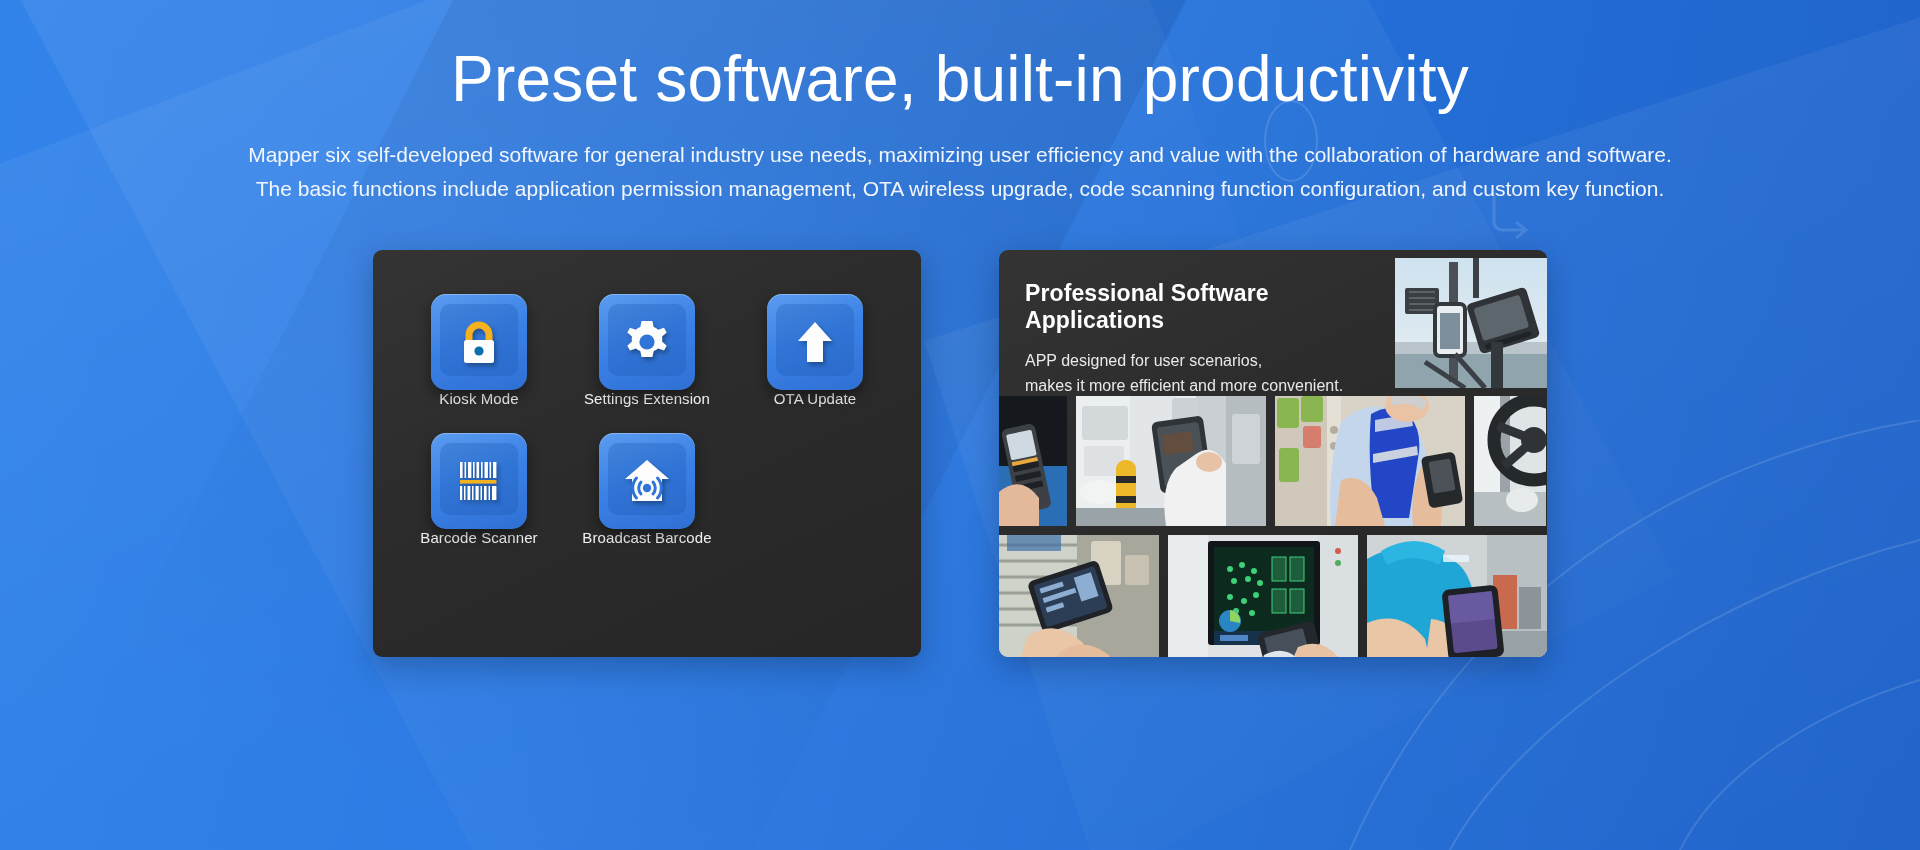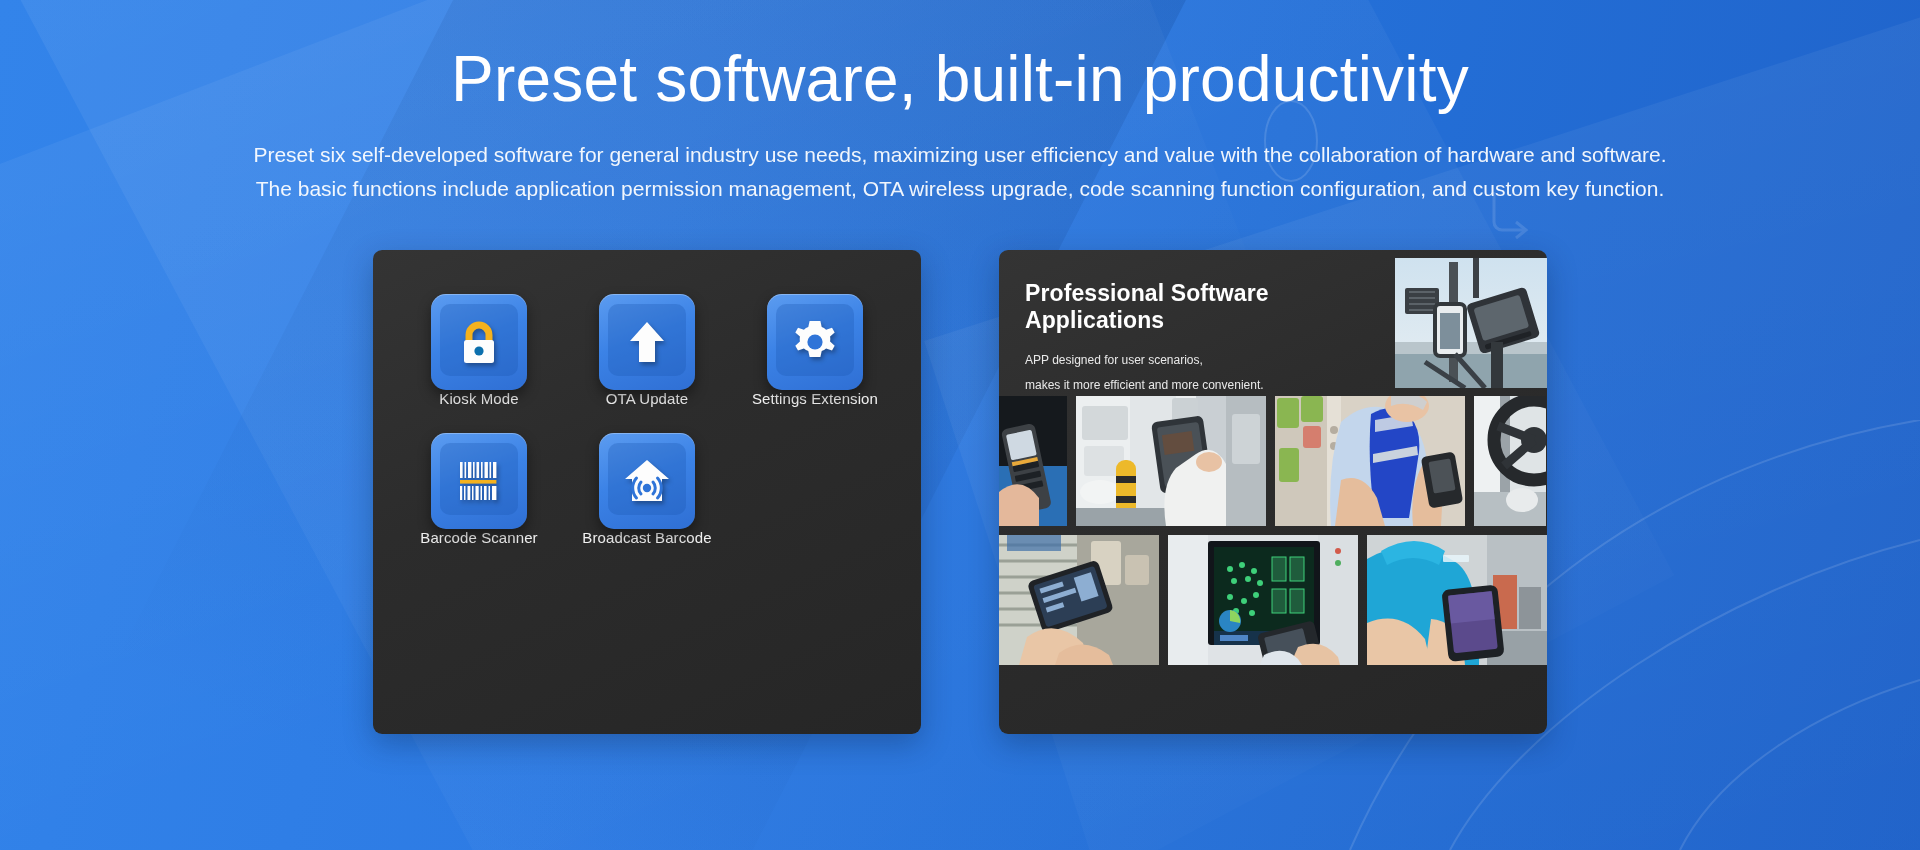"Preset six self-developed software for" div.subtitle-line { text: Preset -> Mapper }
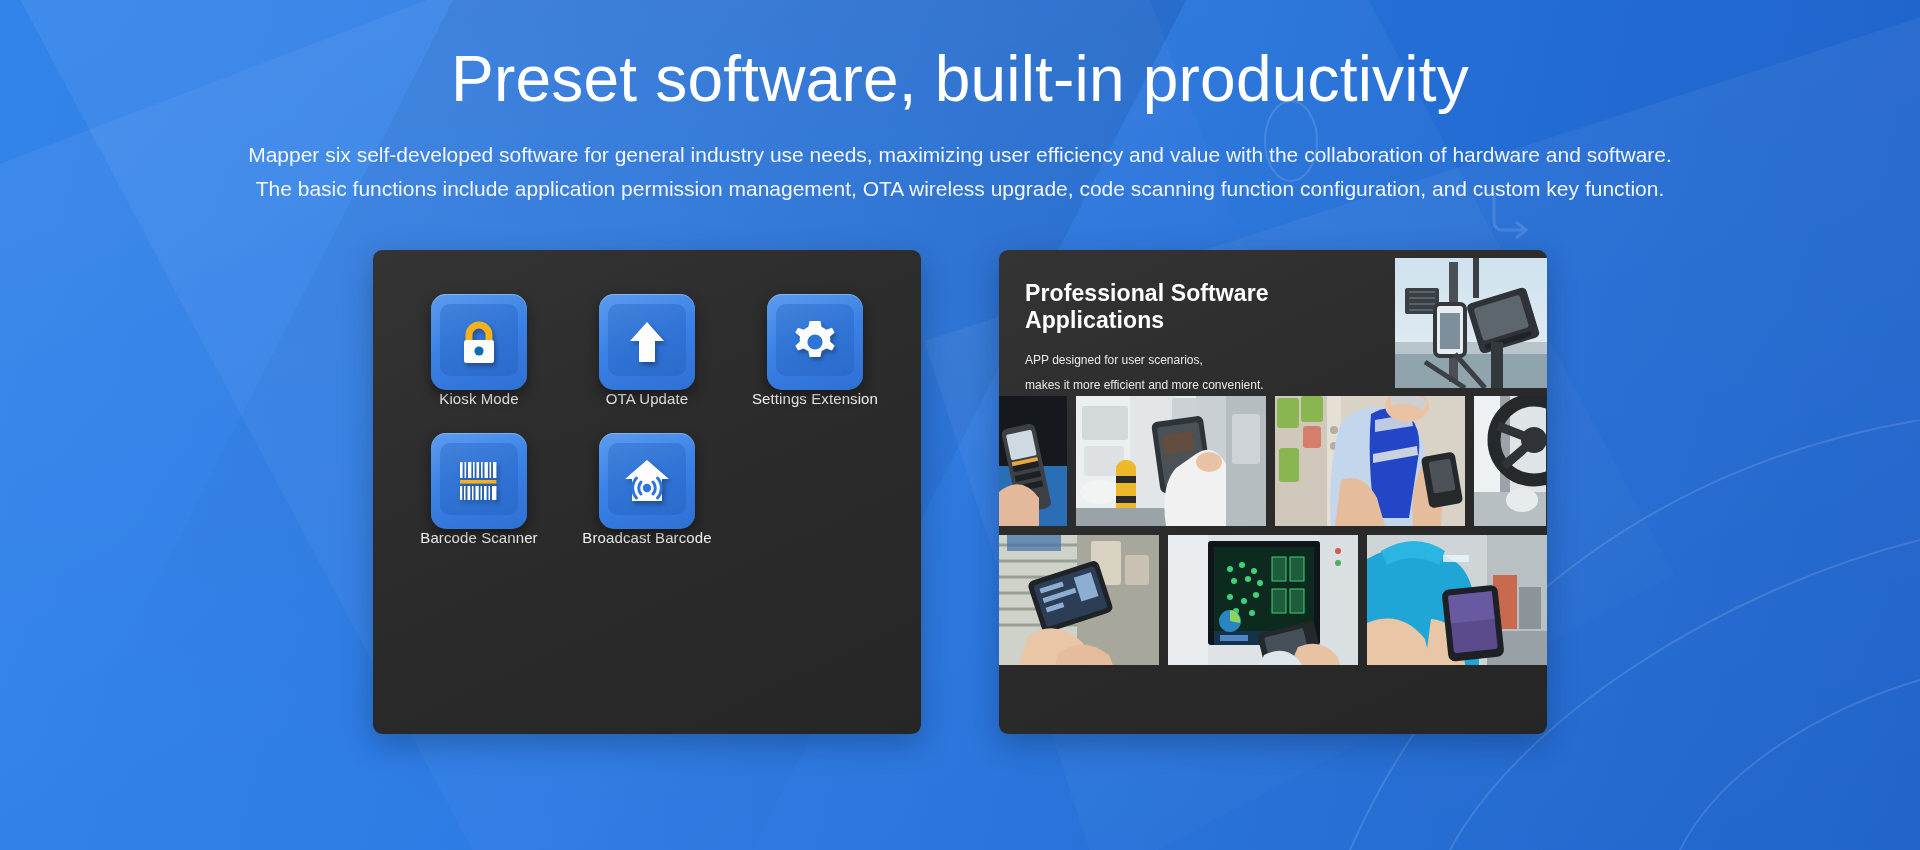"Professional Software Applications" .panel { height: 484px -> 407px }
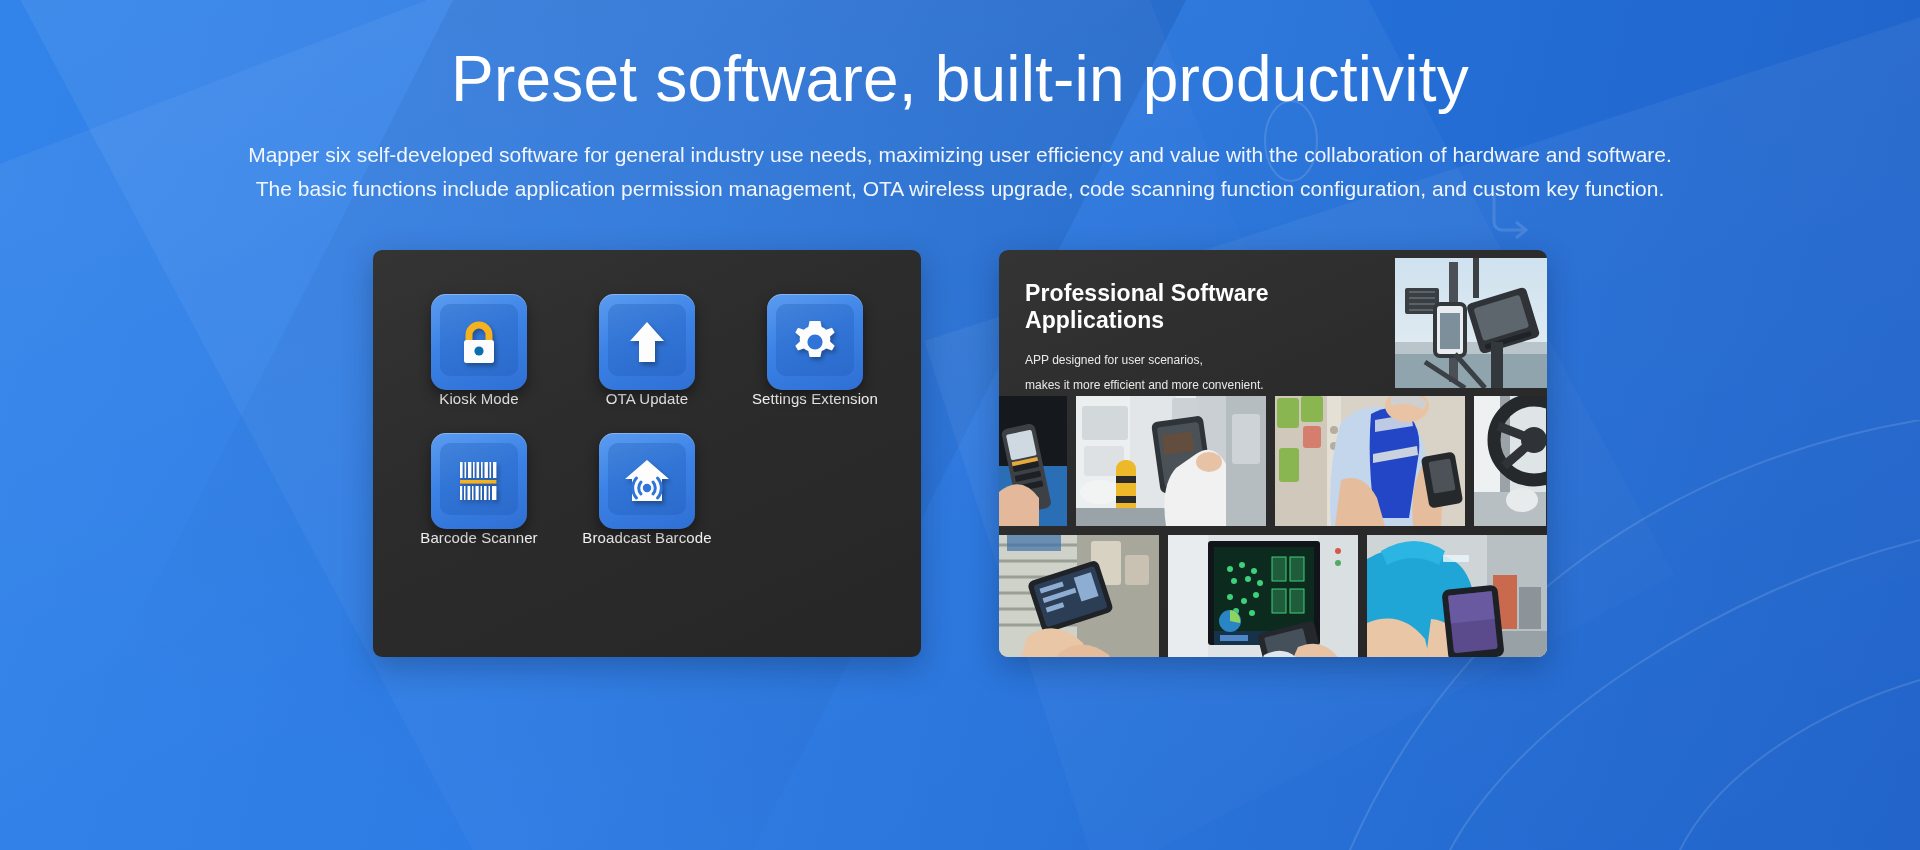"APP designed for user scenarios," .rp-sub-line { font-size: 12px -> 16px }
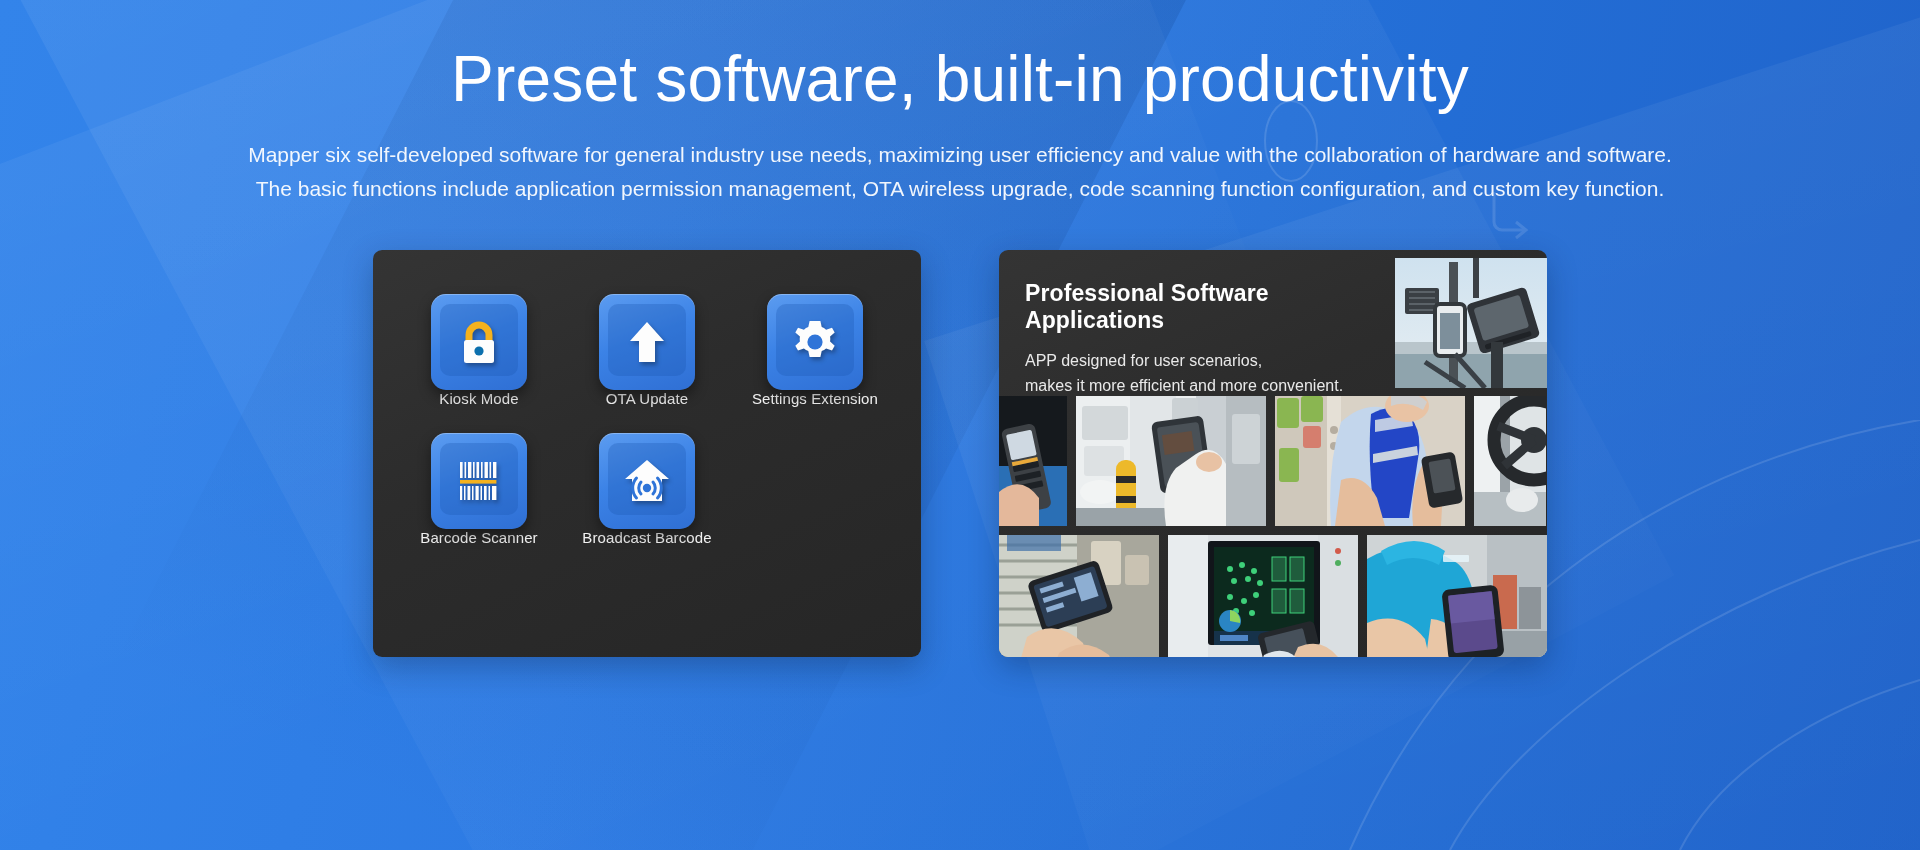"OTA Update" div.app-cell { order: before "Settings Extension" -> after "Settings Extension" }
